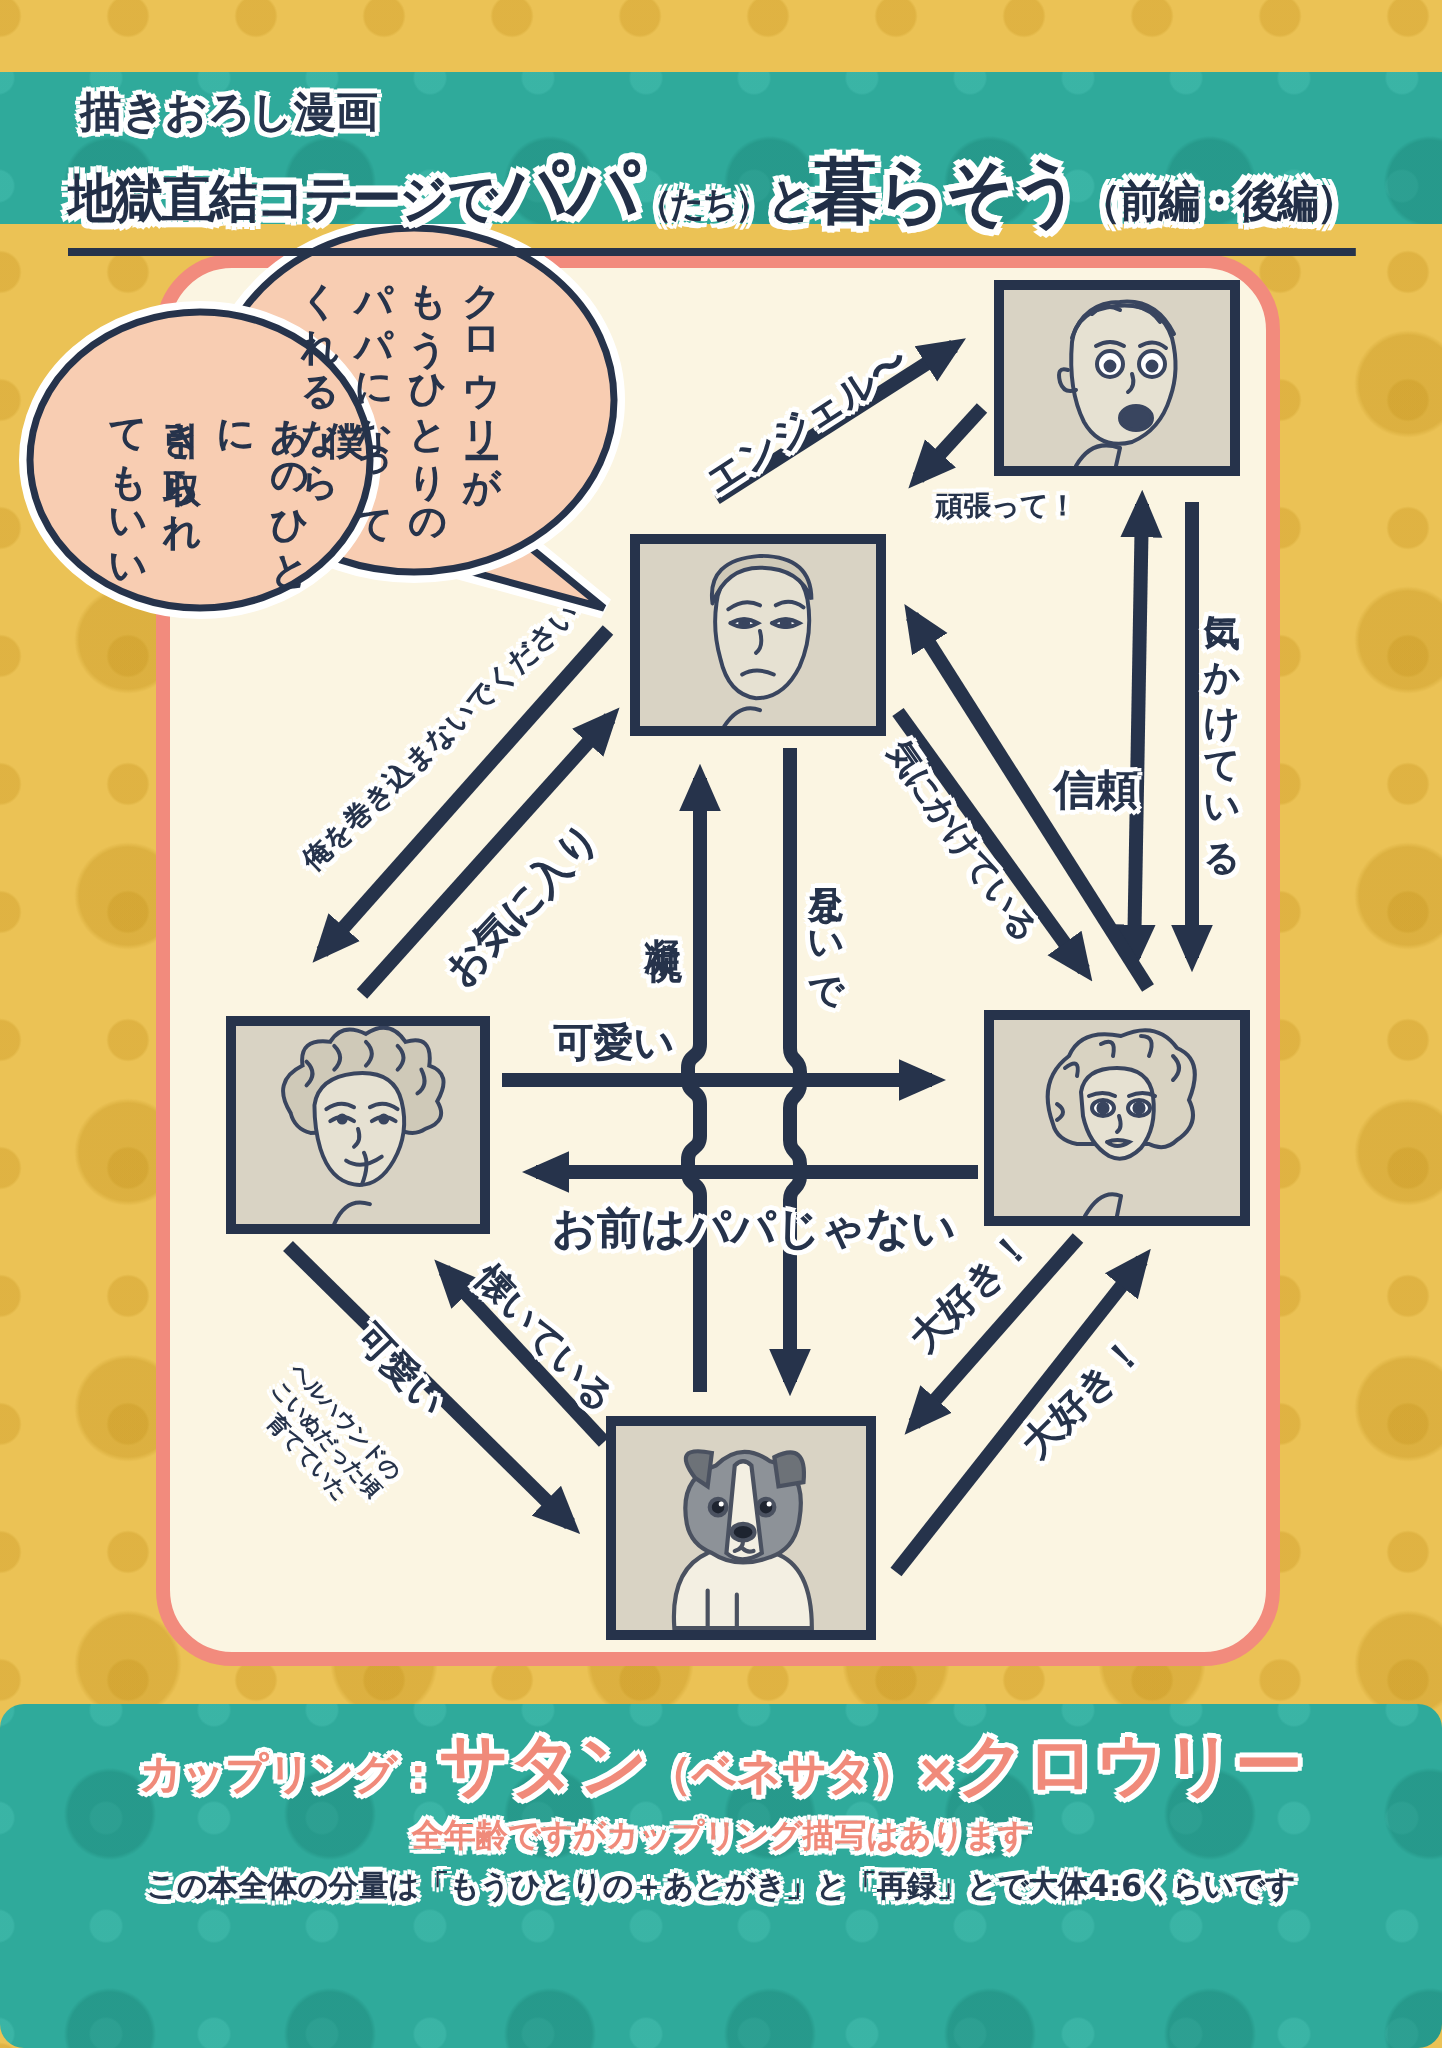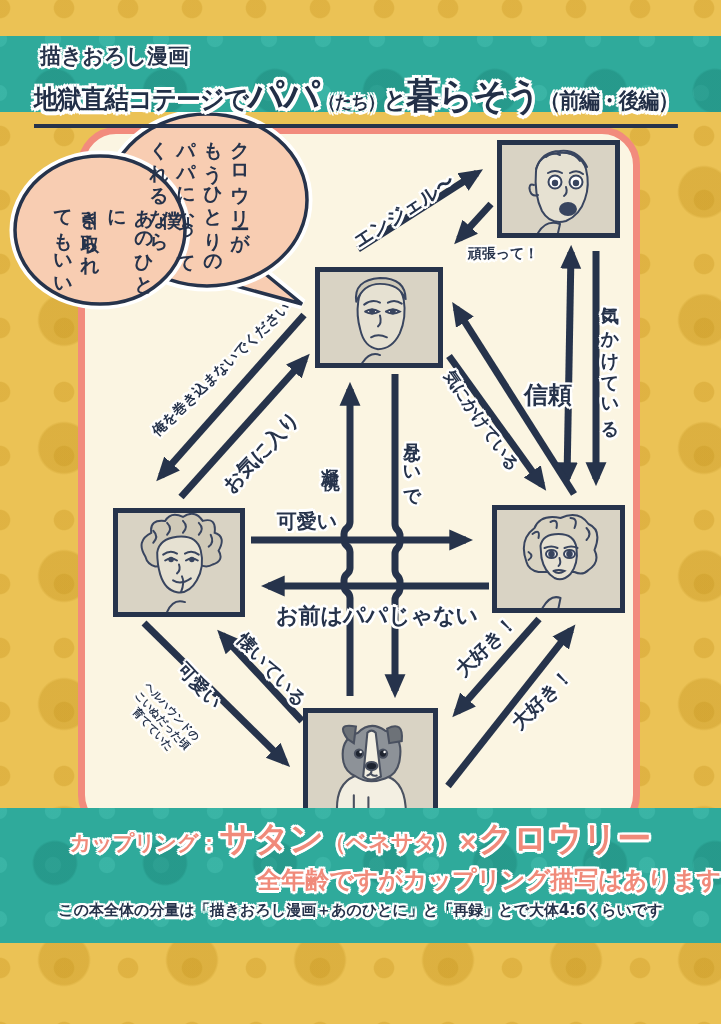"信頼" div.lbl { font-size: 24px -> 21px }
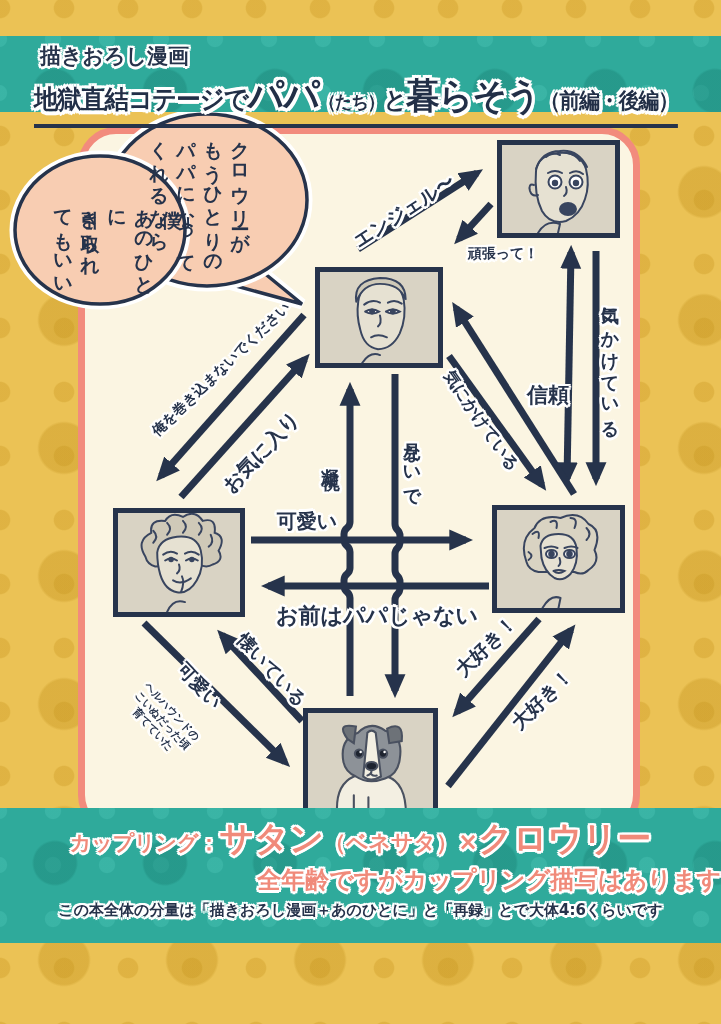"カップリング：サタン（ベネサタ）×クロウリー" .footerband { border-radius: none -> 12px; height: 135px -> 172px; top: 808px -> 852px }
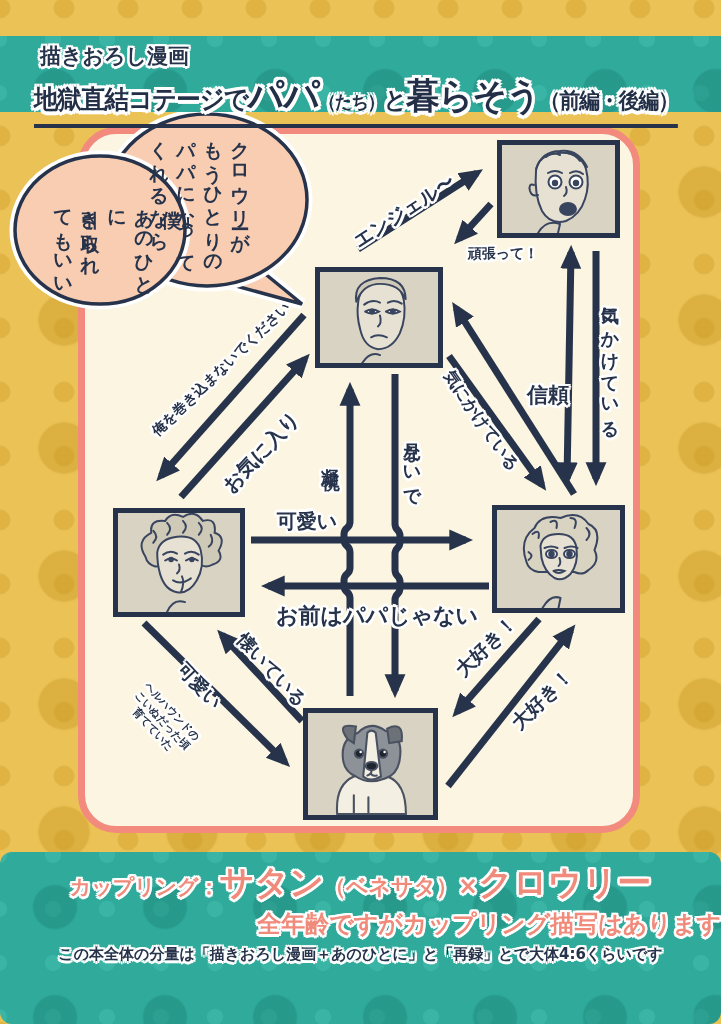"全年齢ですがカップリング描写はあります" .rating { font-size: 24px -> 16px; text-align: right -> none }
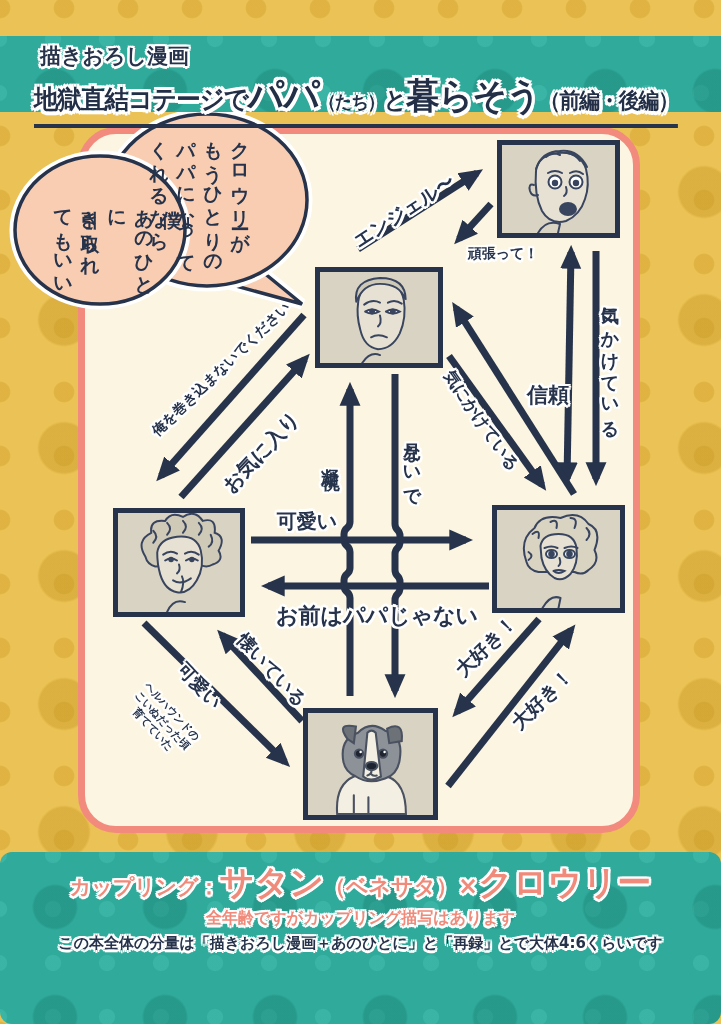"この本全体の分量は「描きおろし漫画＋あのひとに」と「再録」とで大体4:6くらいで" div.ratio { text: 描きおろし漫画＋あのひとに -> もうひとりの＋あとがき }
